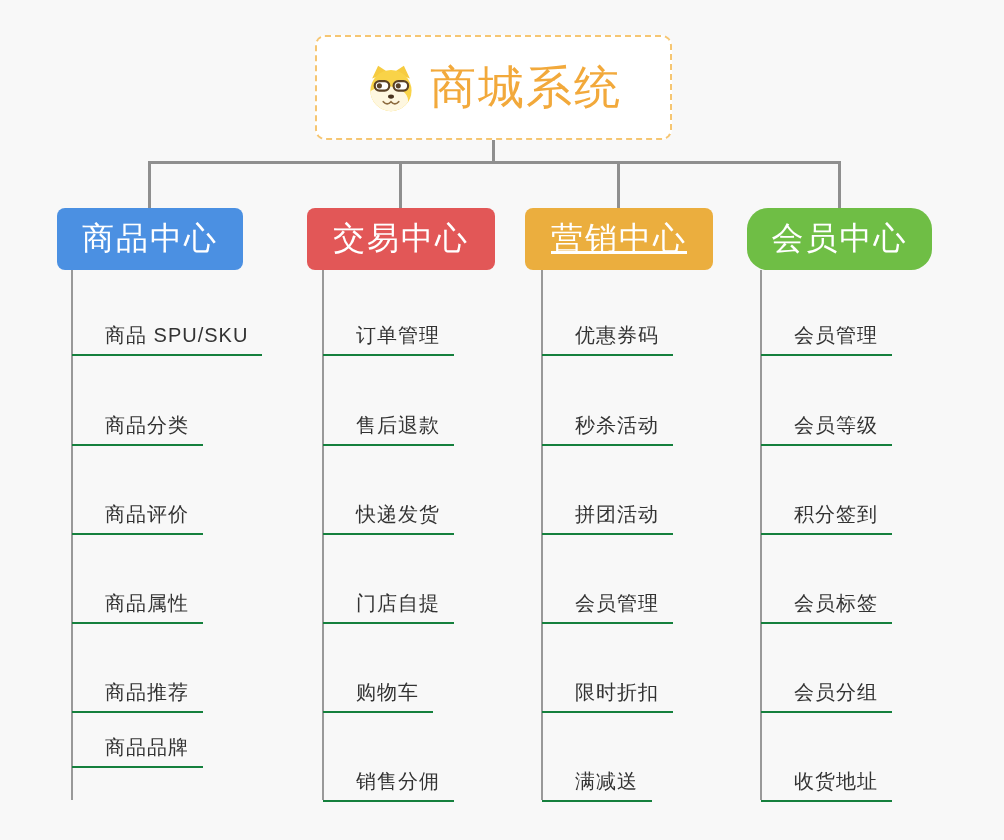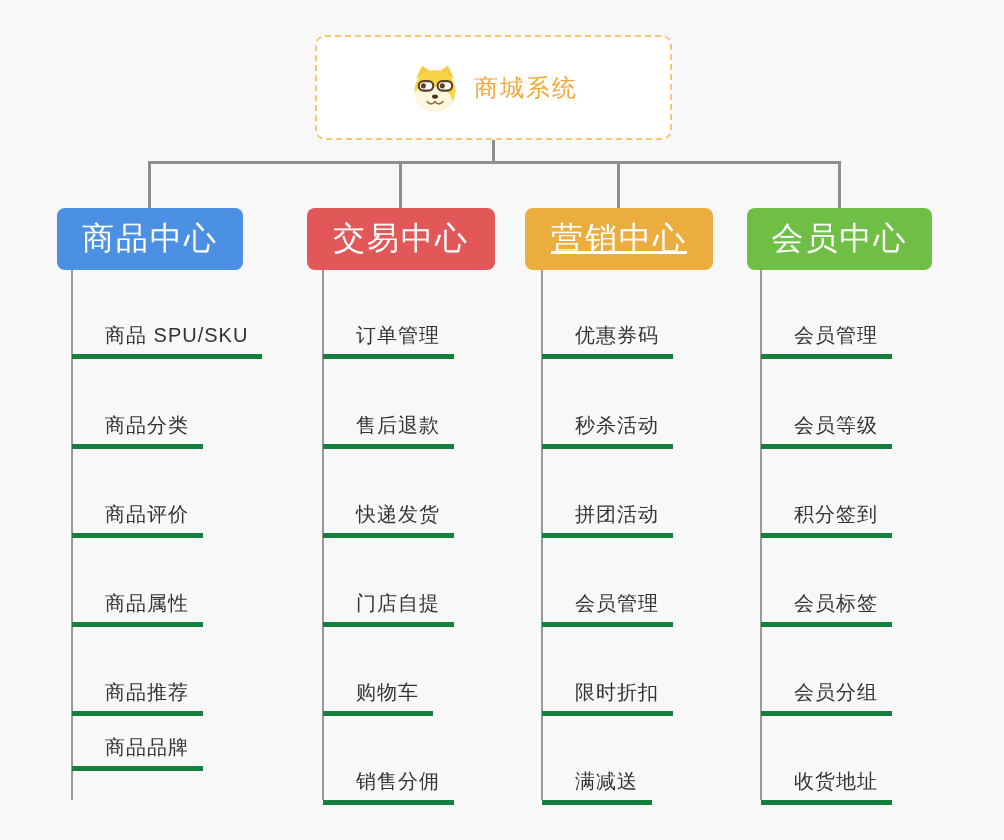"商城系统" .root-title { font-size: 24px -> 46px }
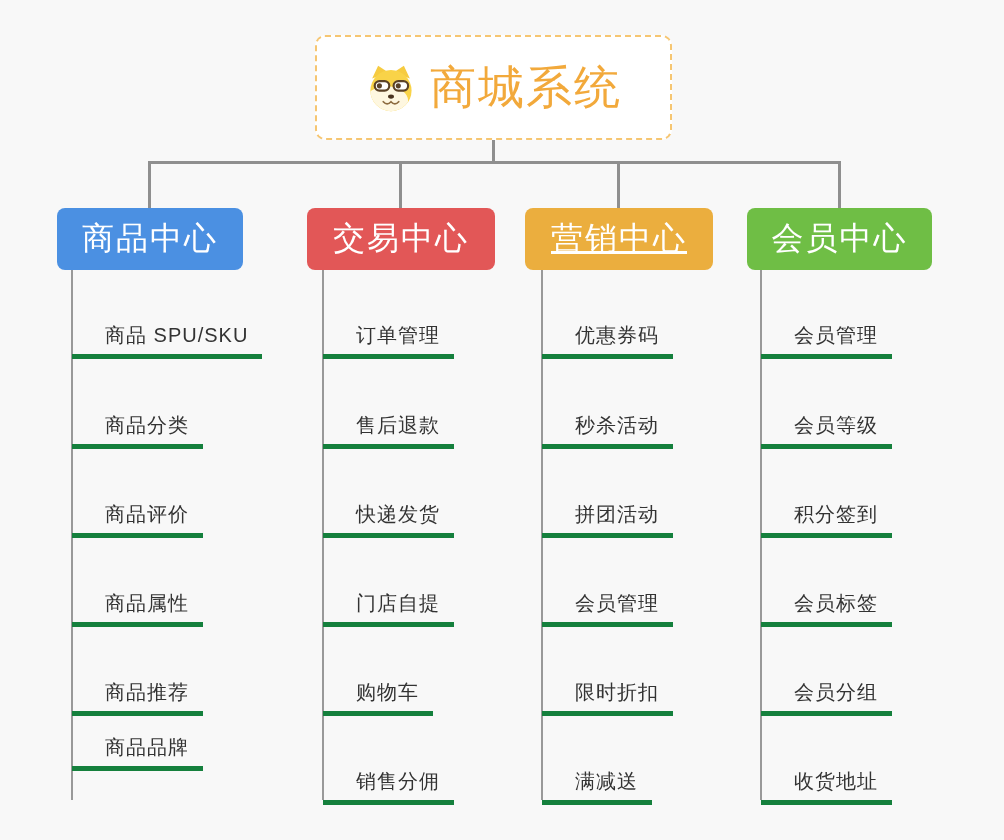"会员中心" div.branch-node { border-radius: none -> 21px }
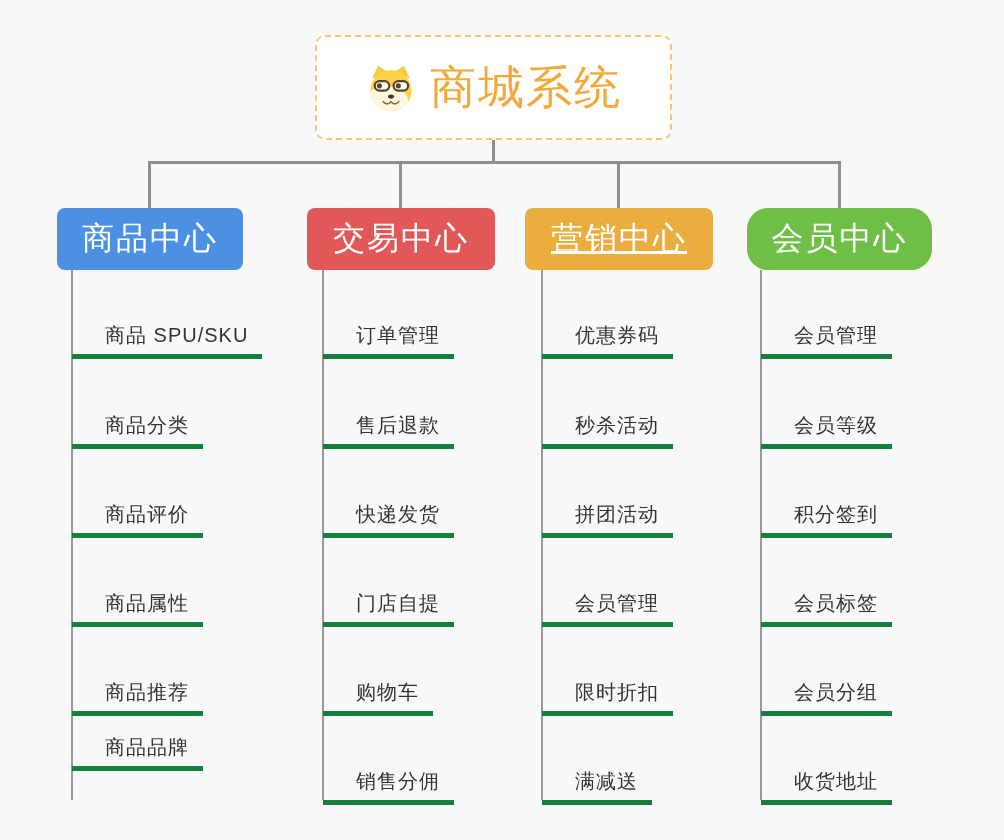"商品 SPU/SKU" .leaf { border-bottom: 5px solid #15803d -> 2px solid #15803d }
